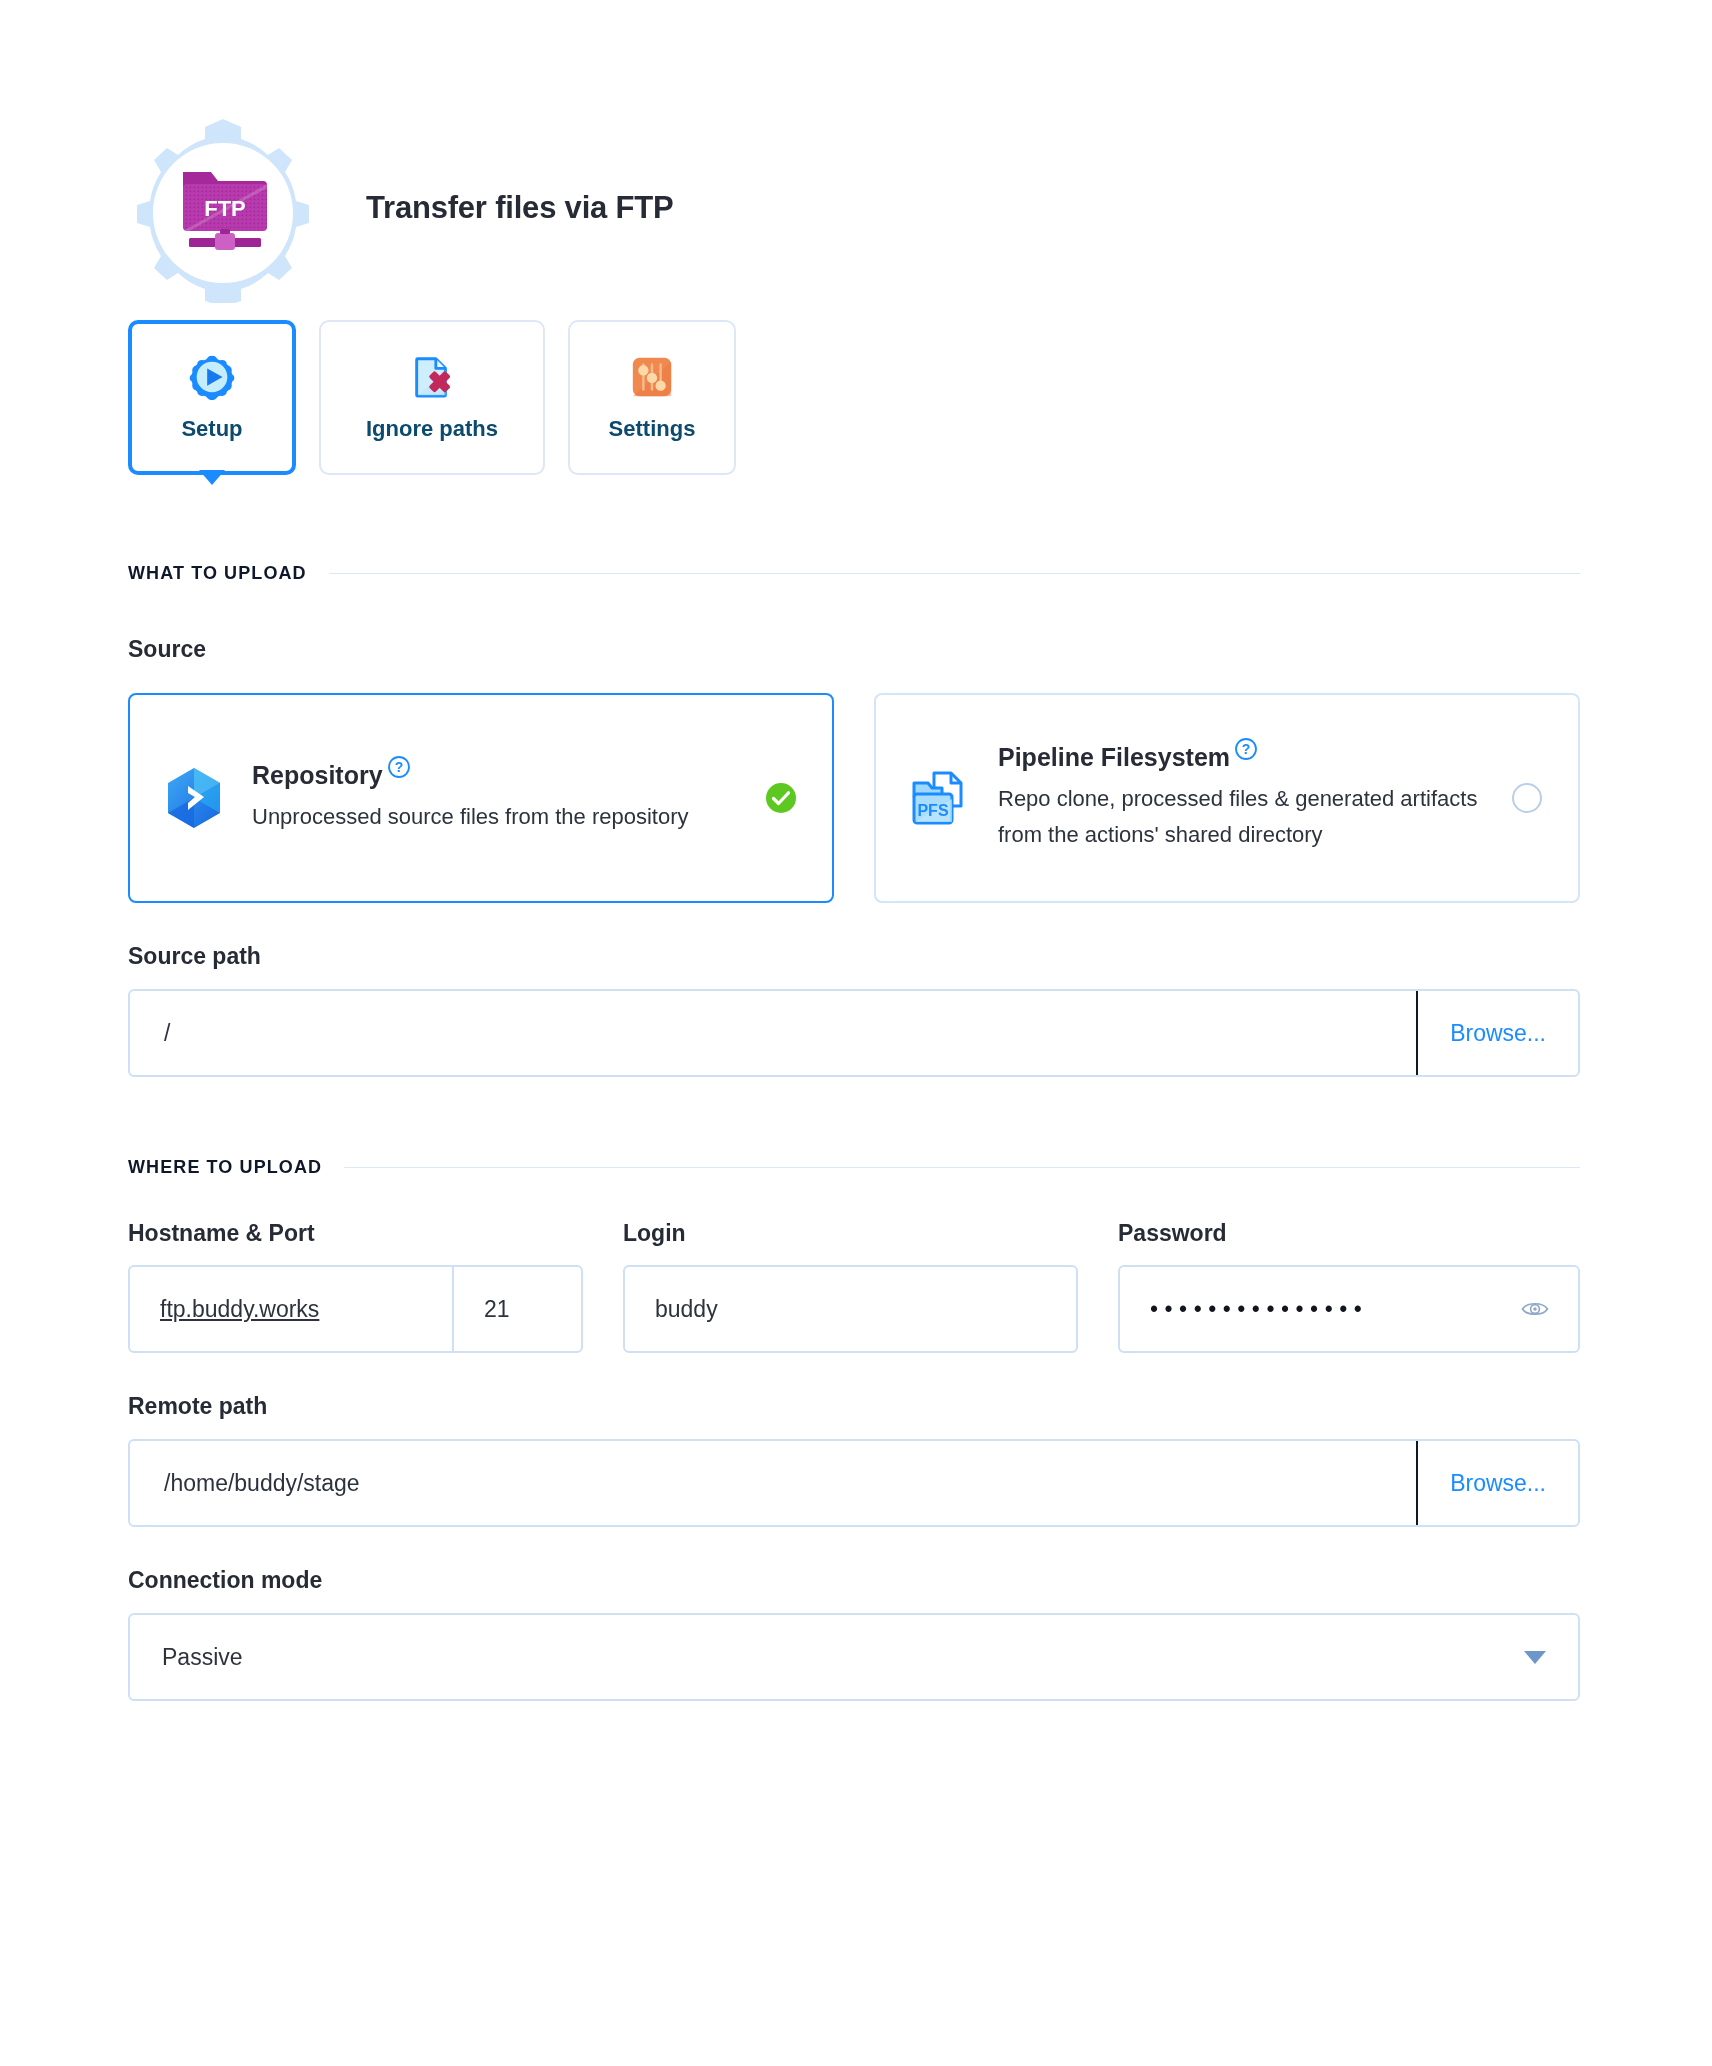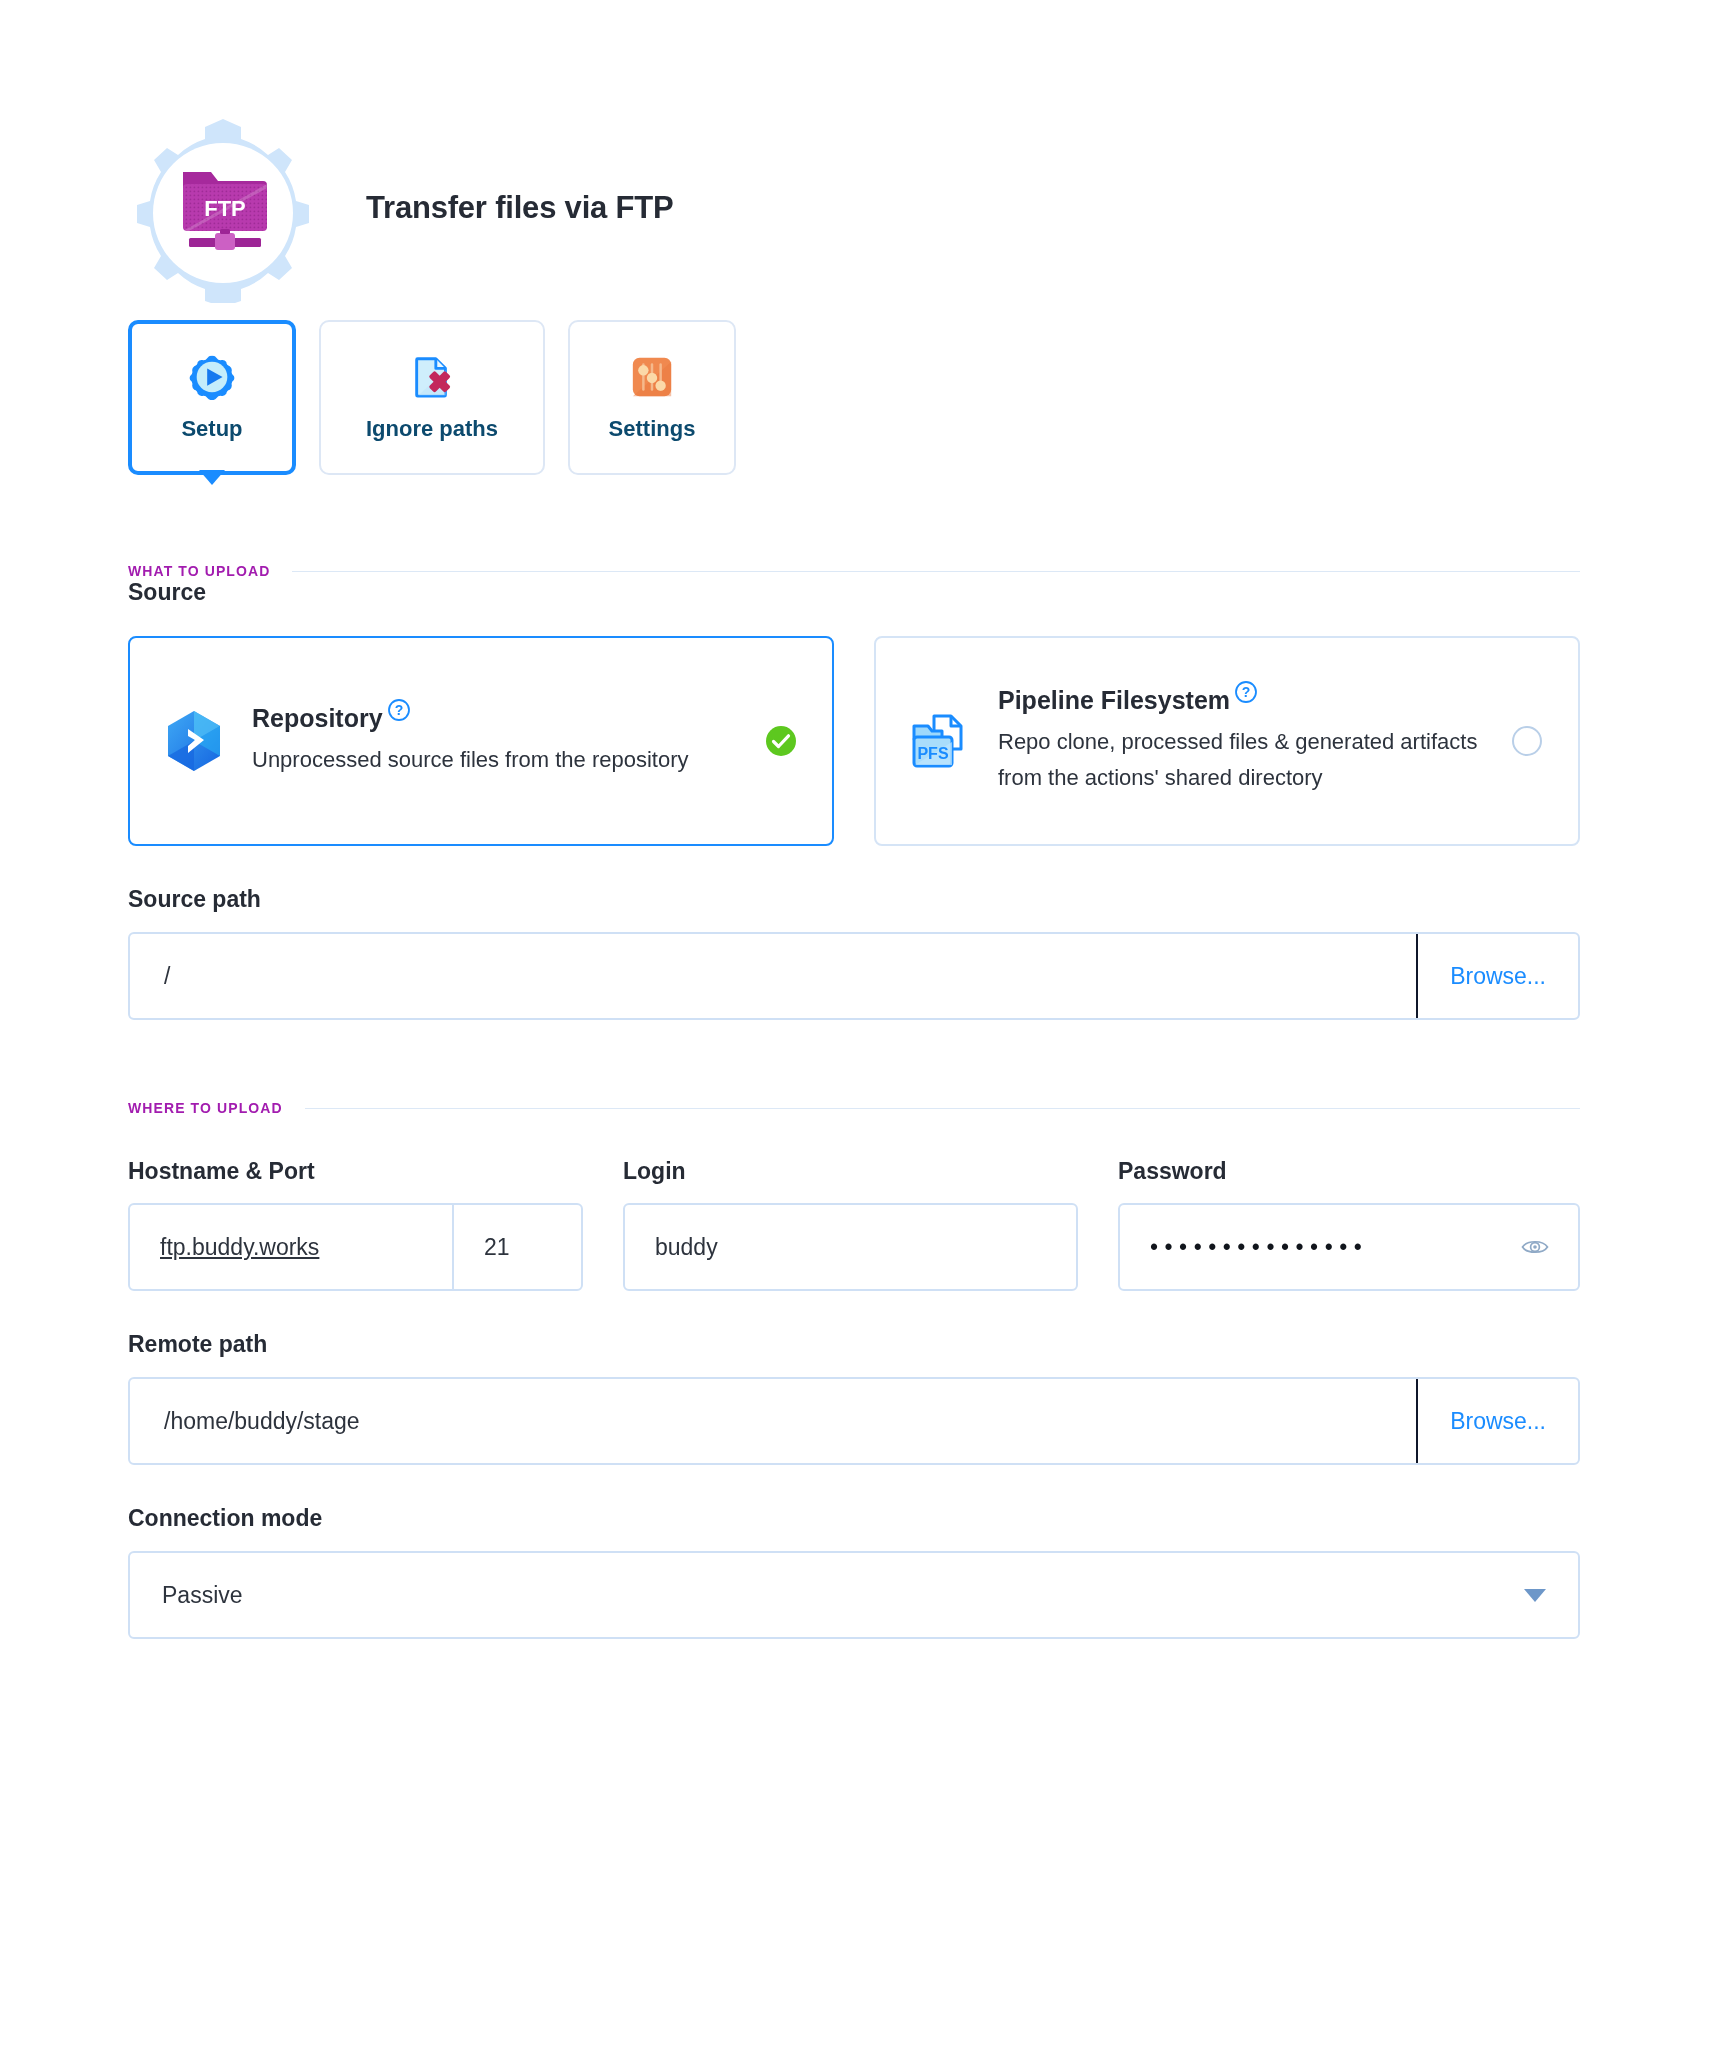"WHAT TO UPLOAD" .section-head .label { color: #a21caf -> #0f172a; font-size: 14px -> 18px }
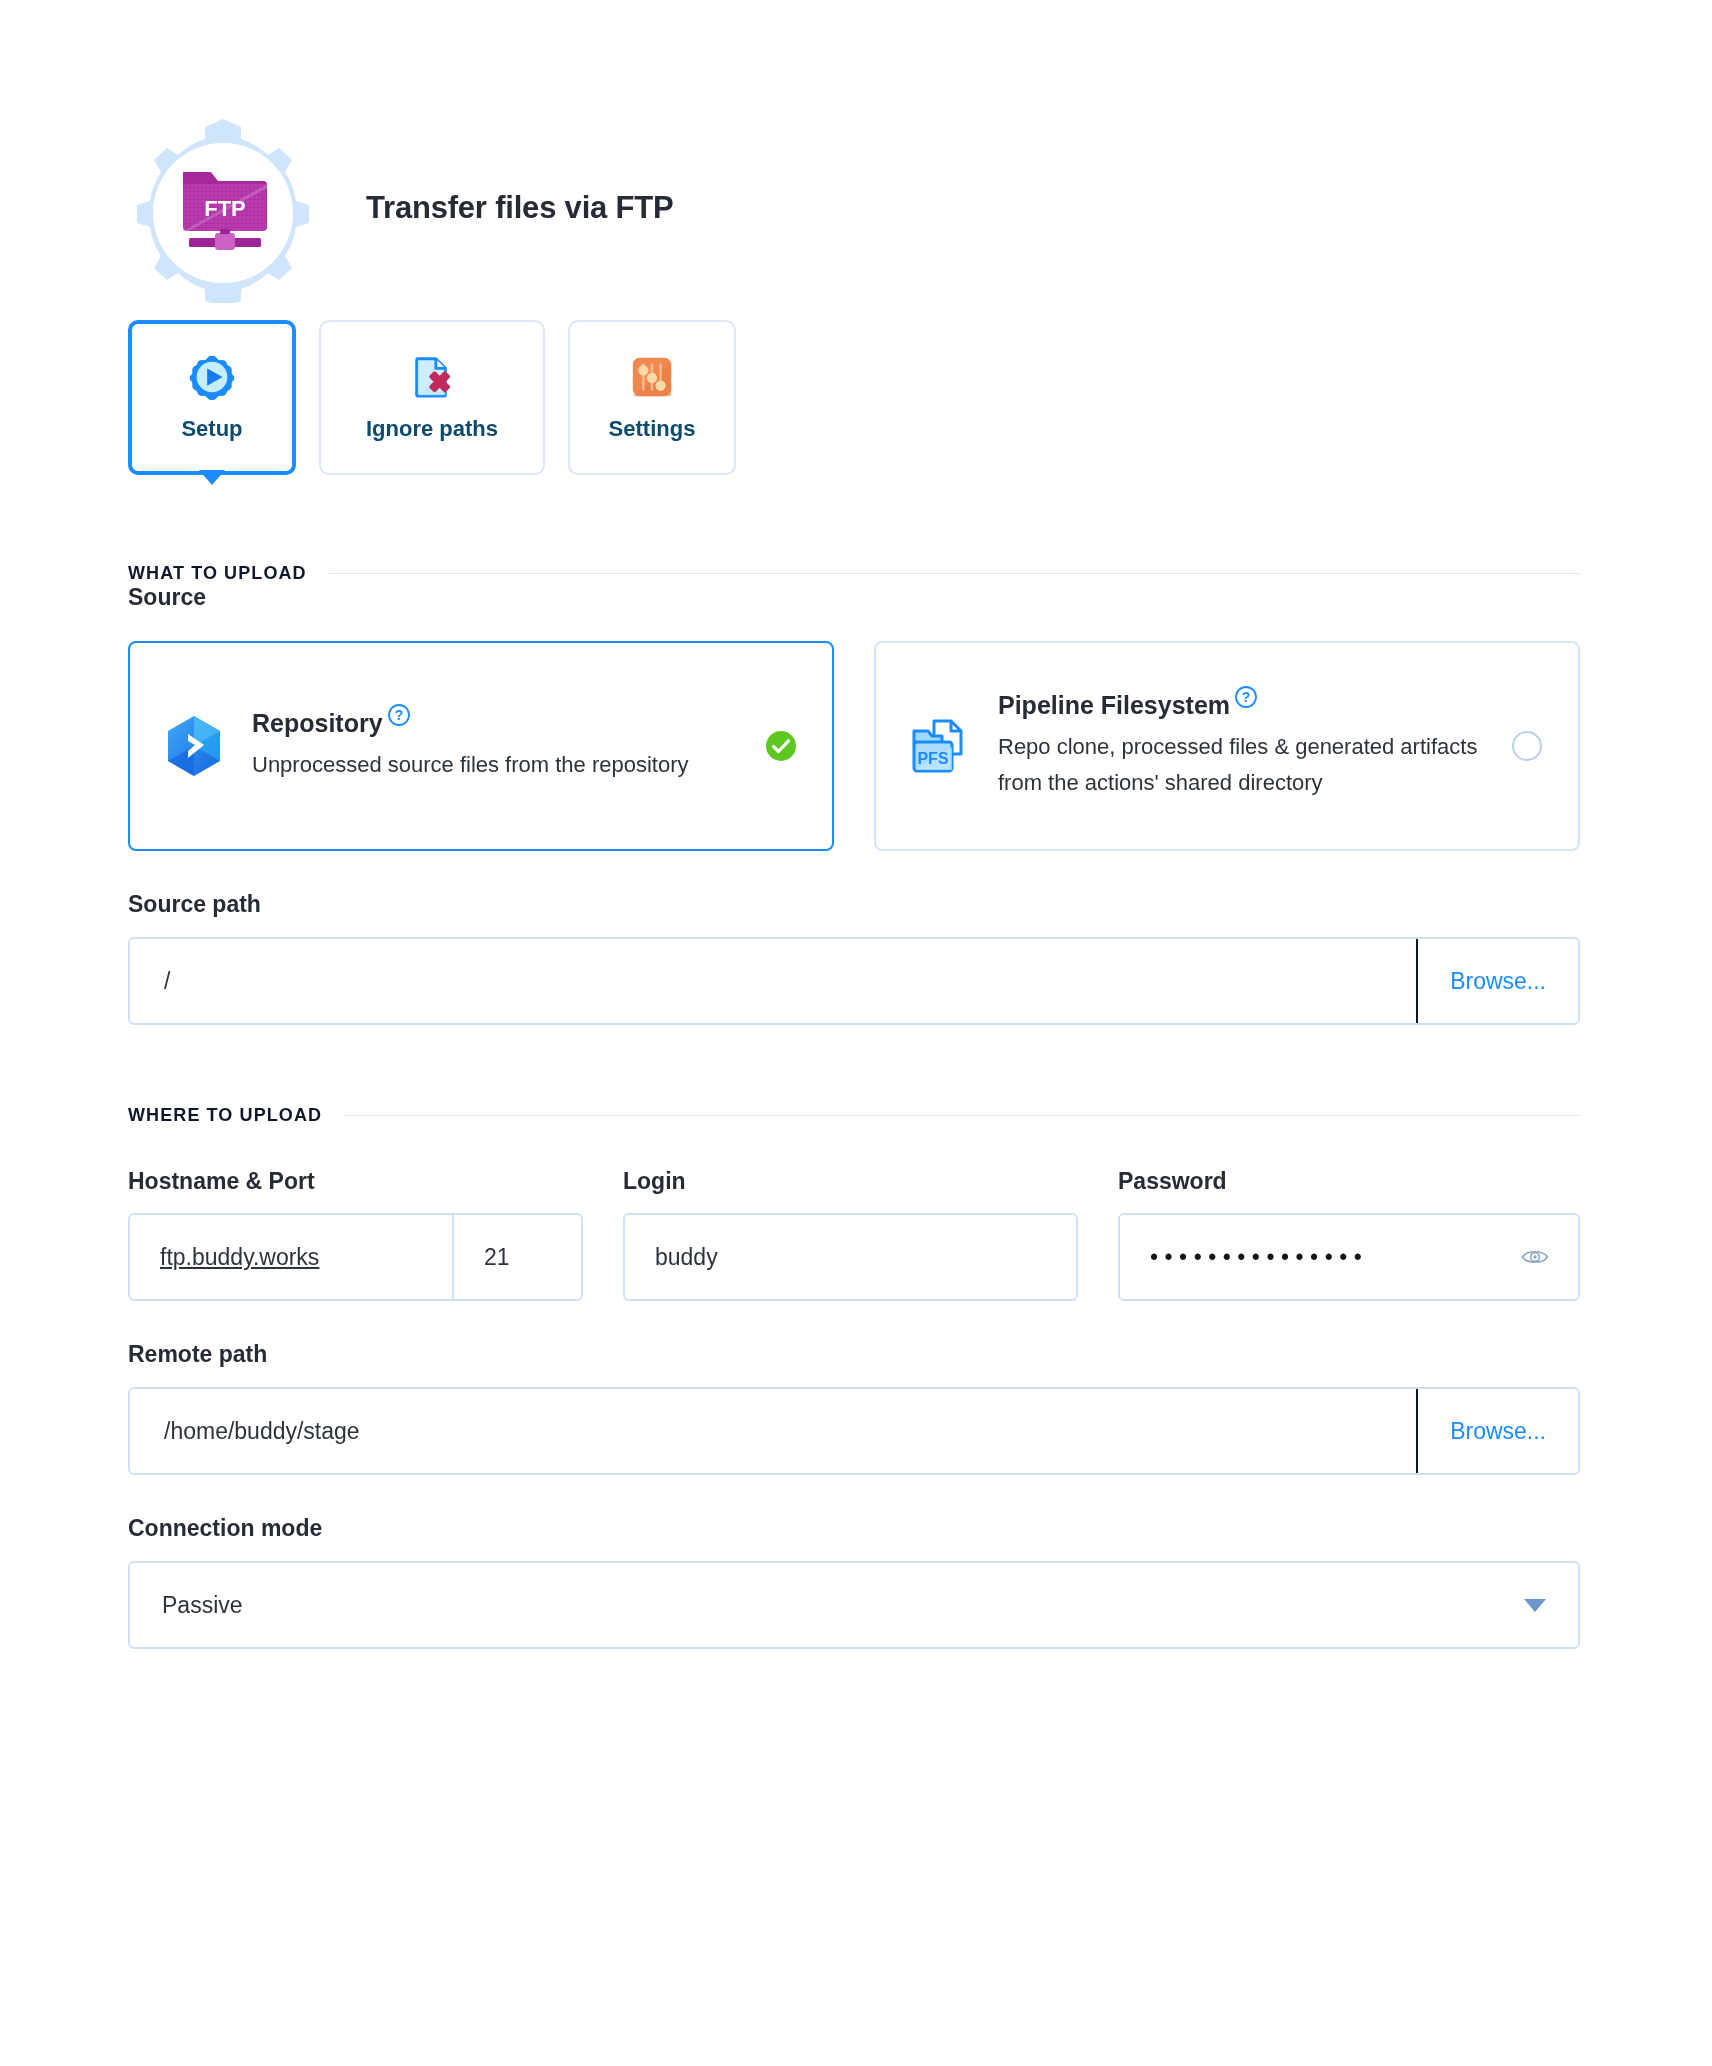"Source" .mt-52 { margin-top: none -> 52px }
